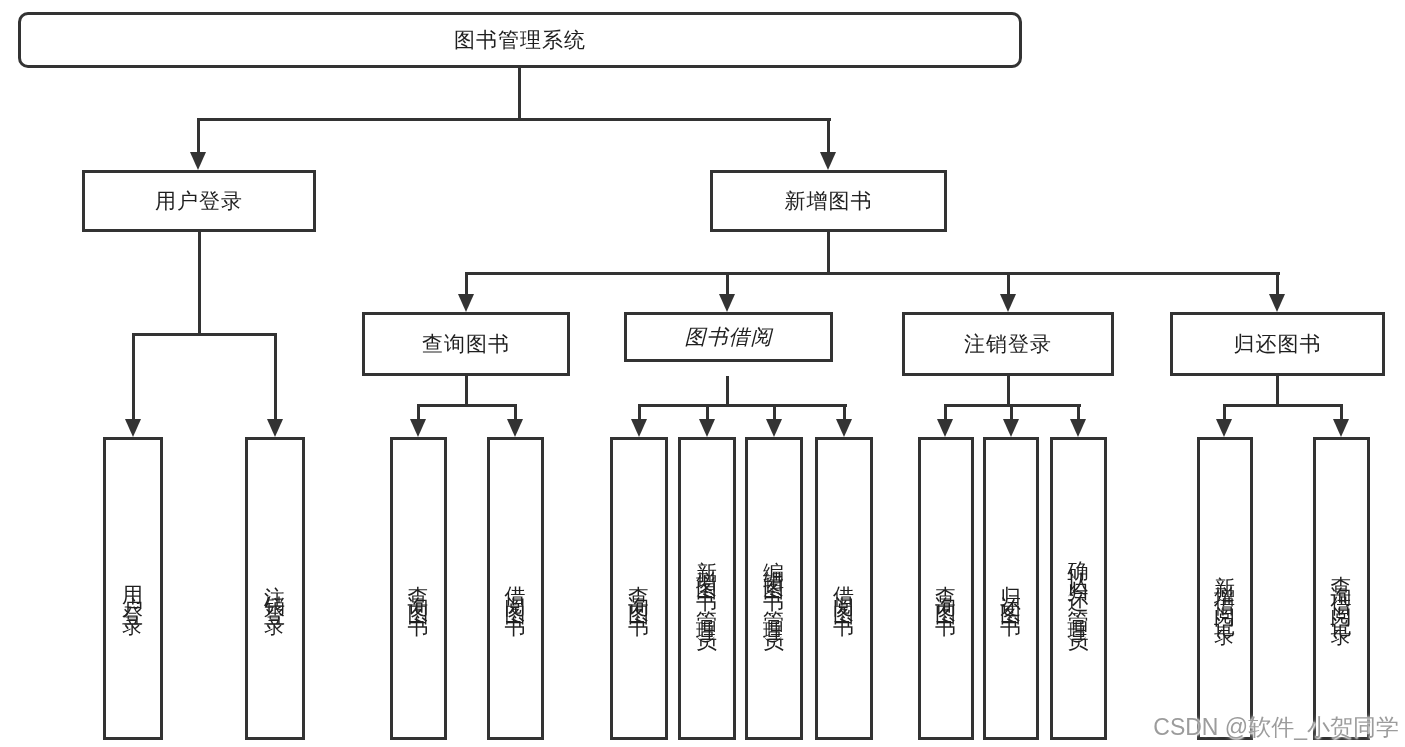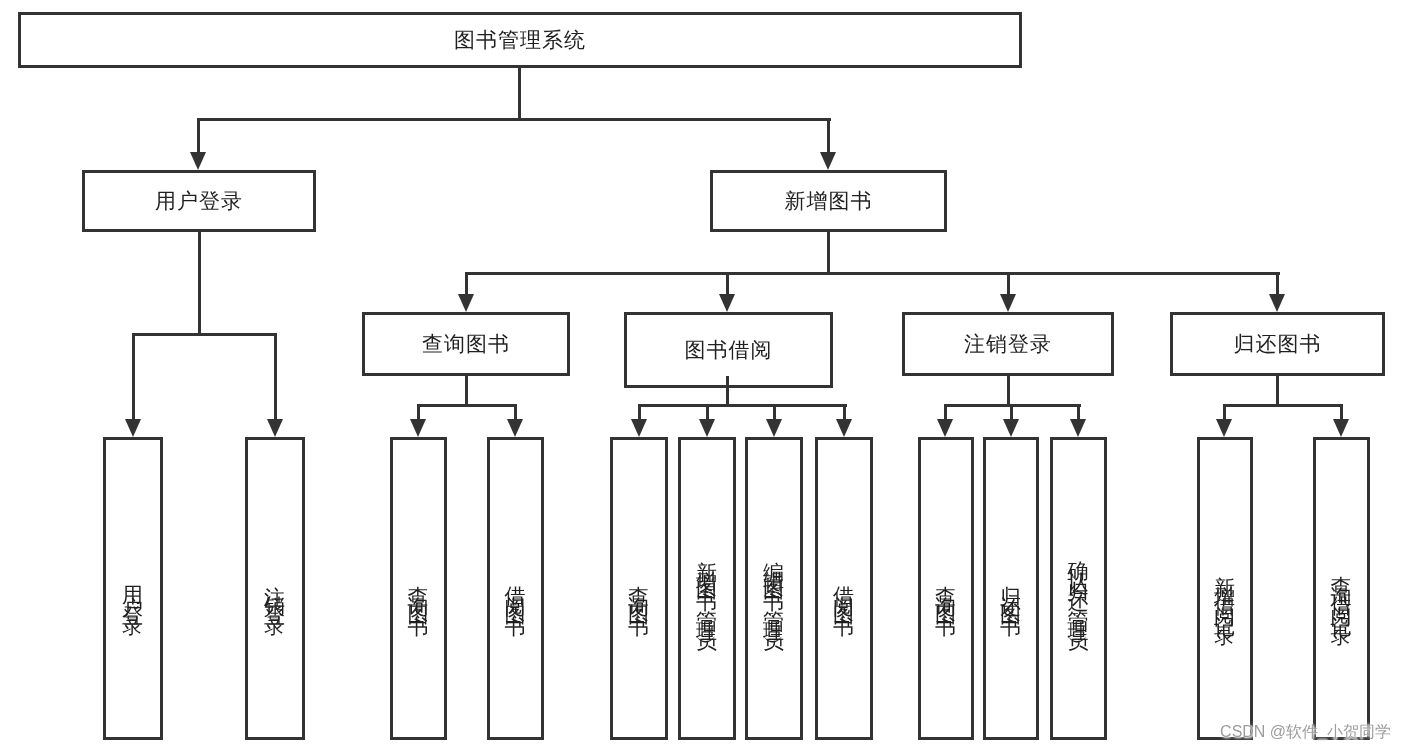"图书管理系统" div.box { border-radius: none -> 10px }
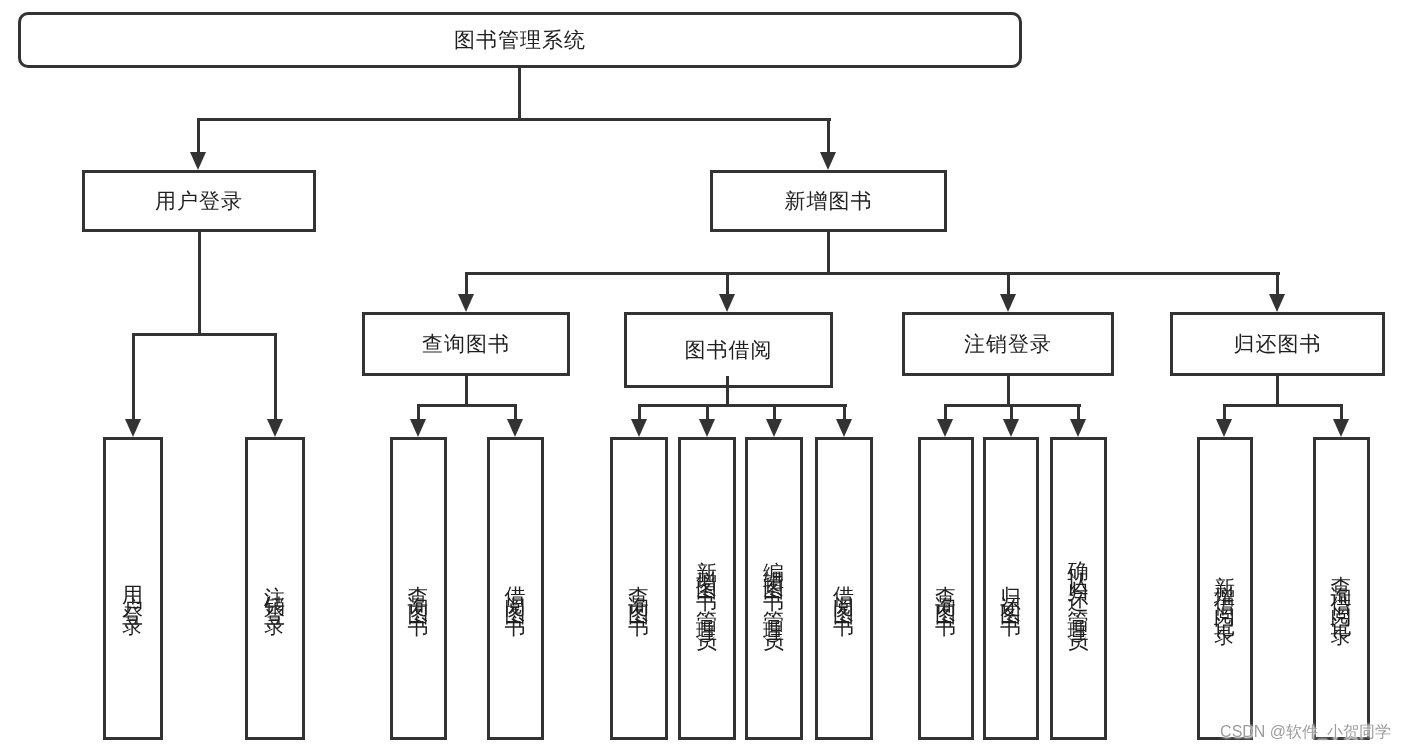"图书借阅" div.box { font-style: none -> italic; height: 76px -> 50px }
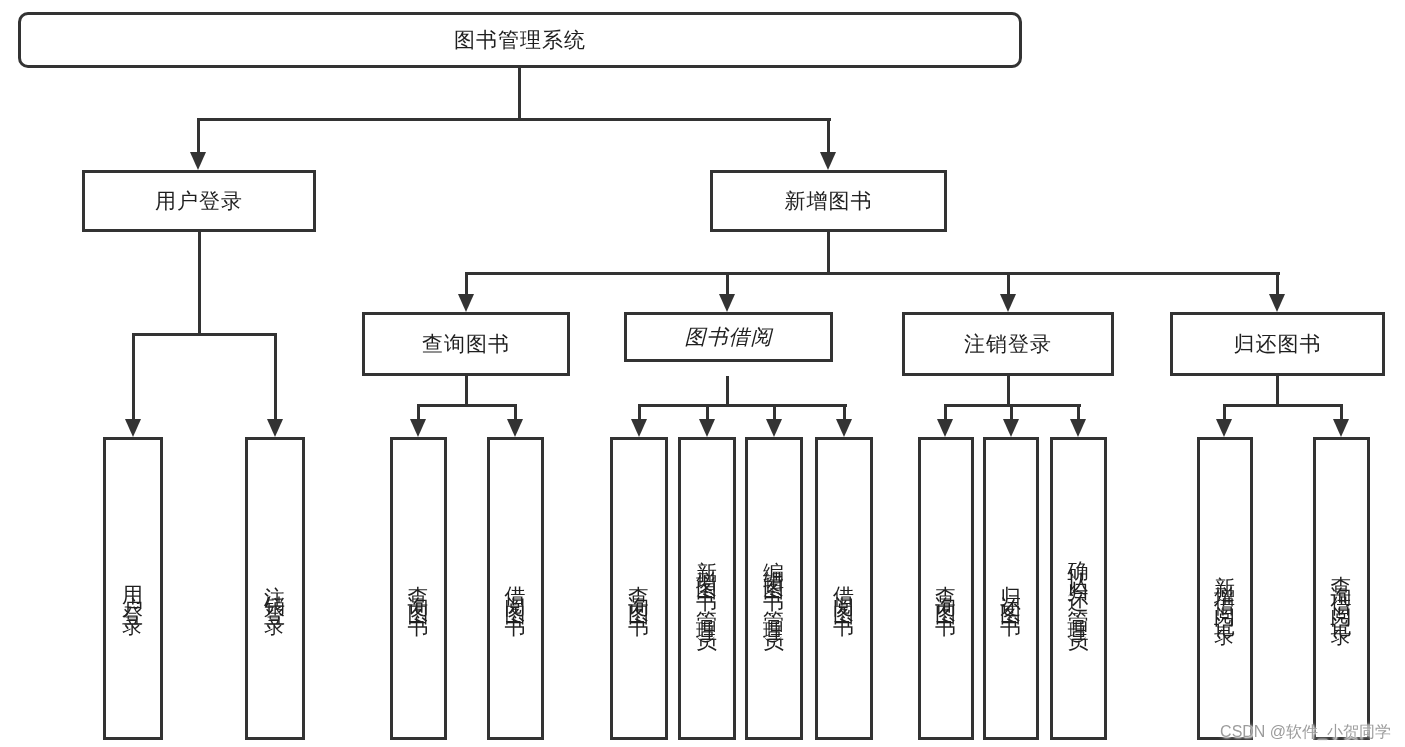"CSDN @软件_小贺同学" .watermark { font-size: 16px -> 23px; right: 14px -> 6px }
